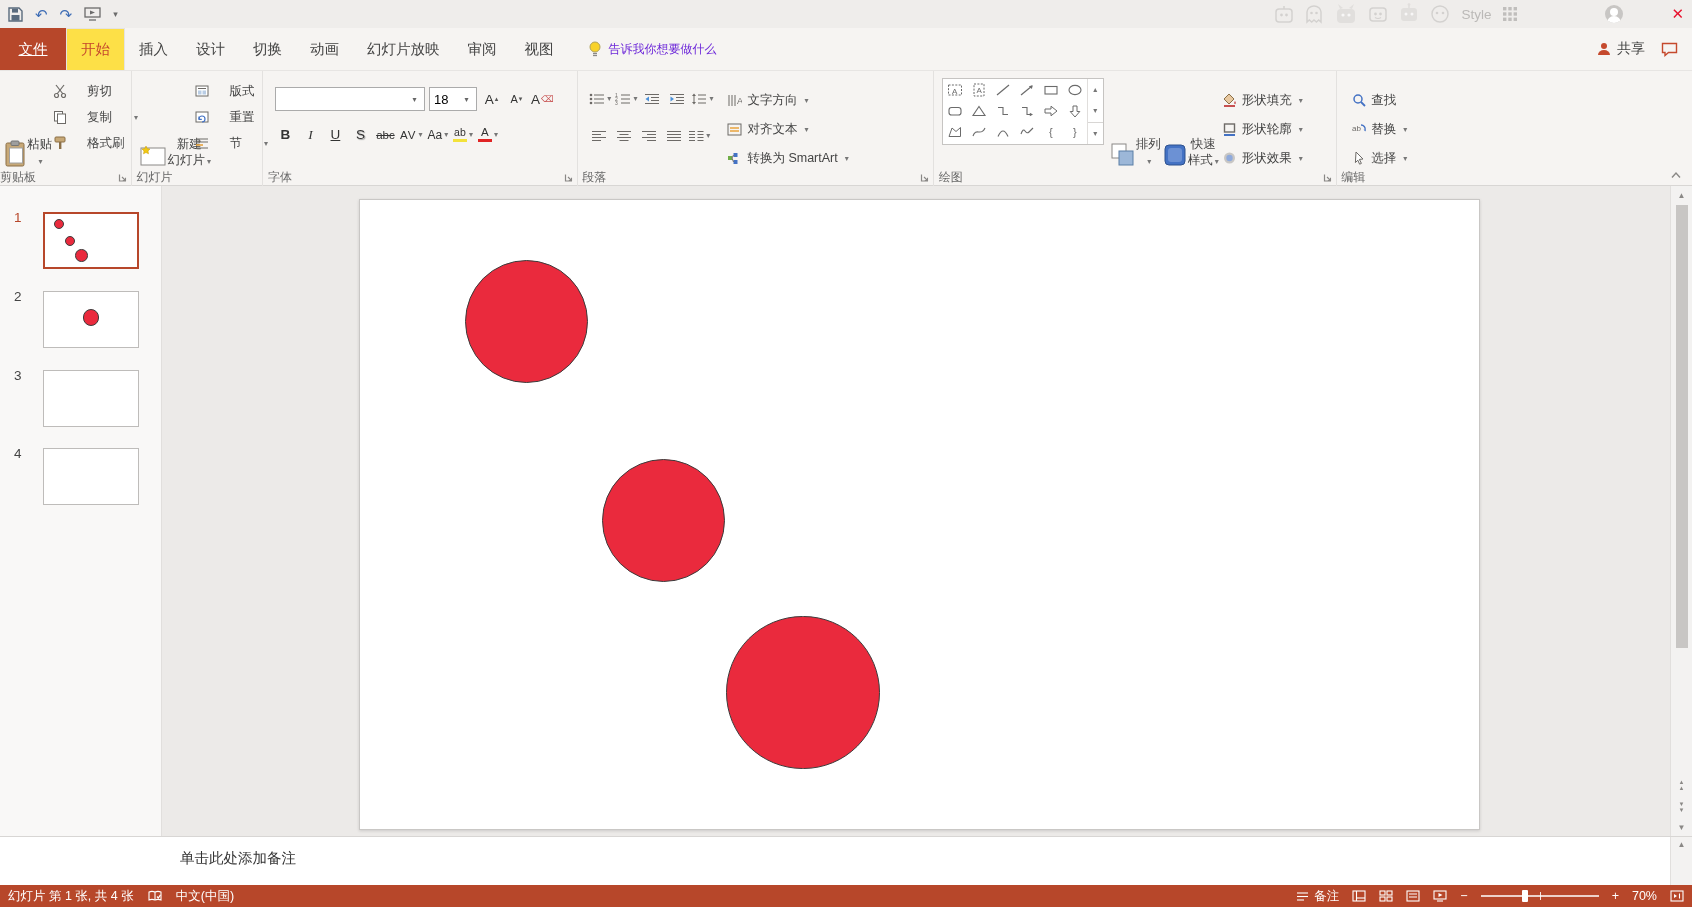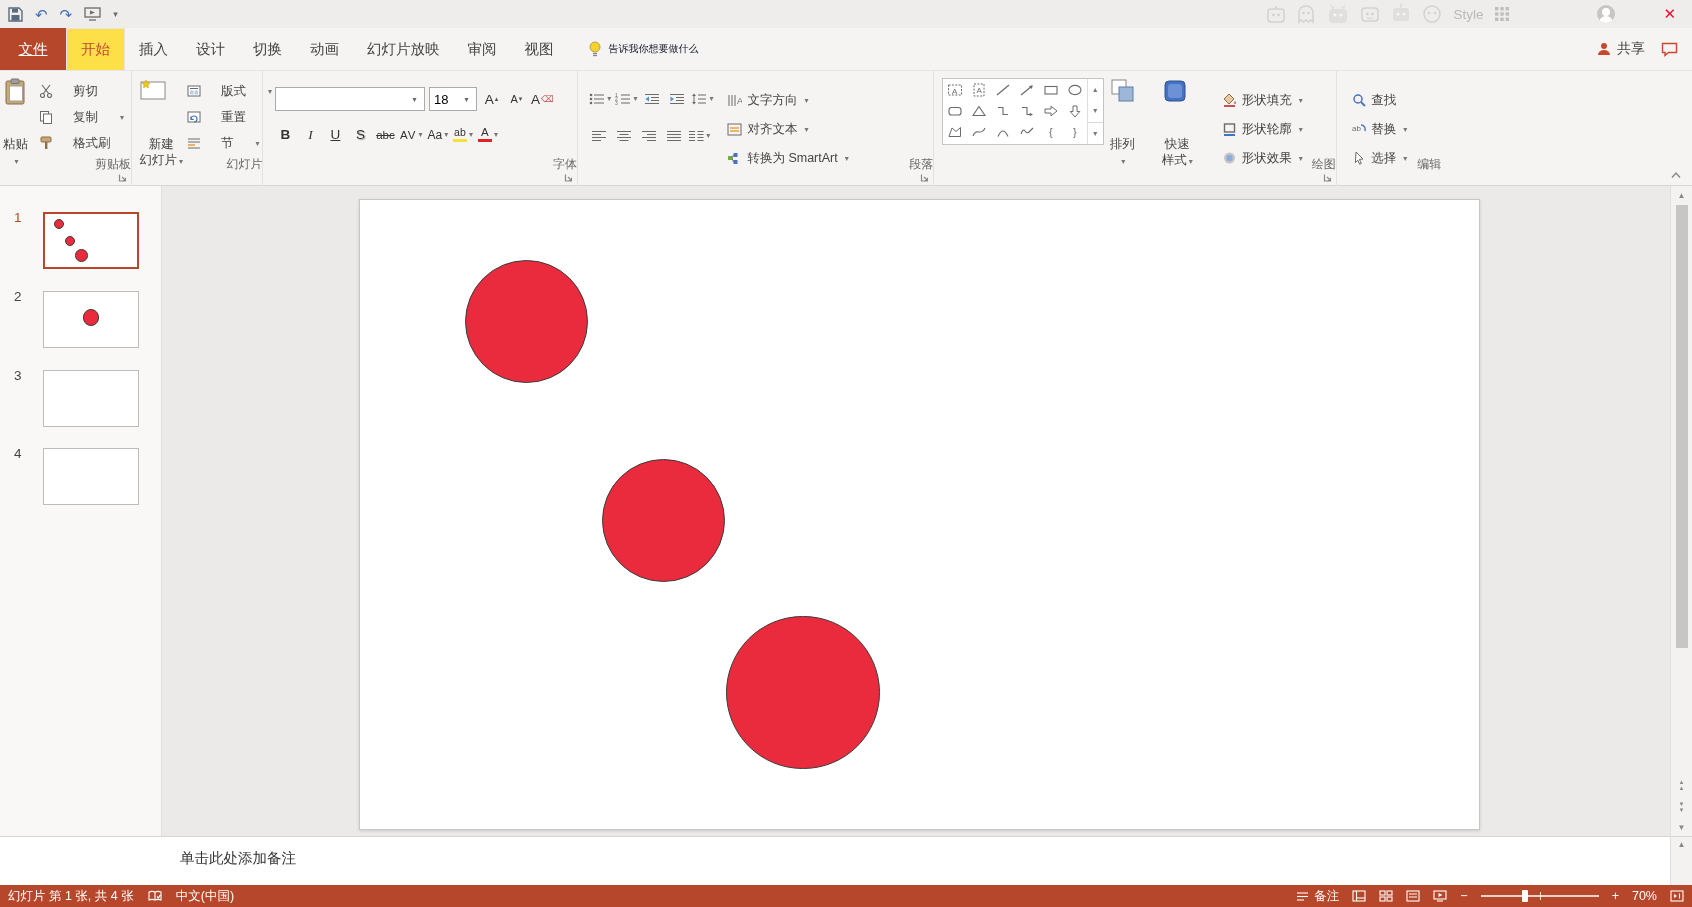"Style" .tb-right { right: 10px -> 2px }
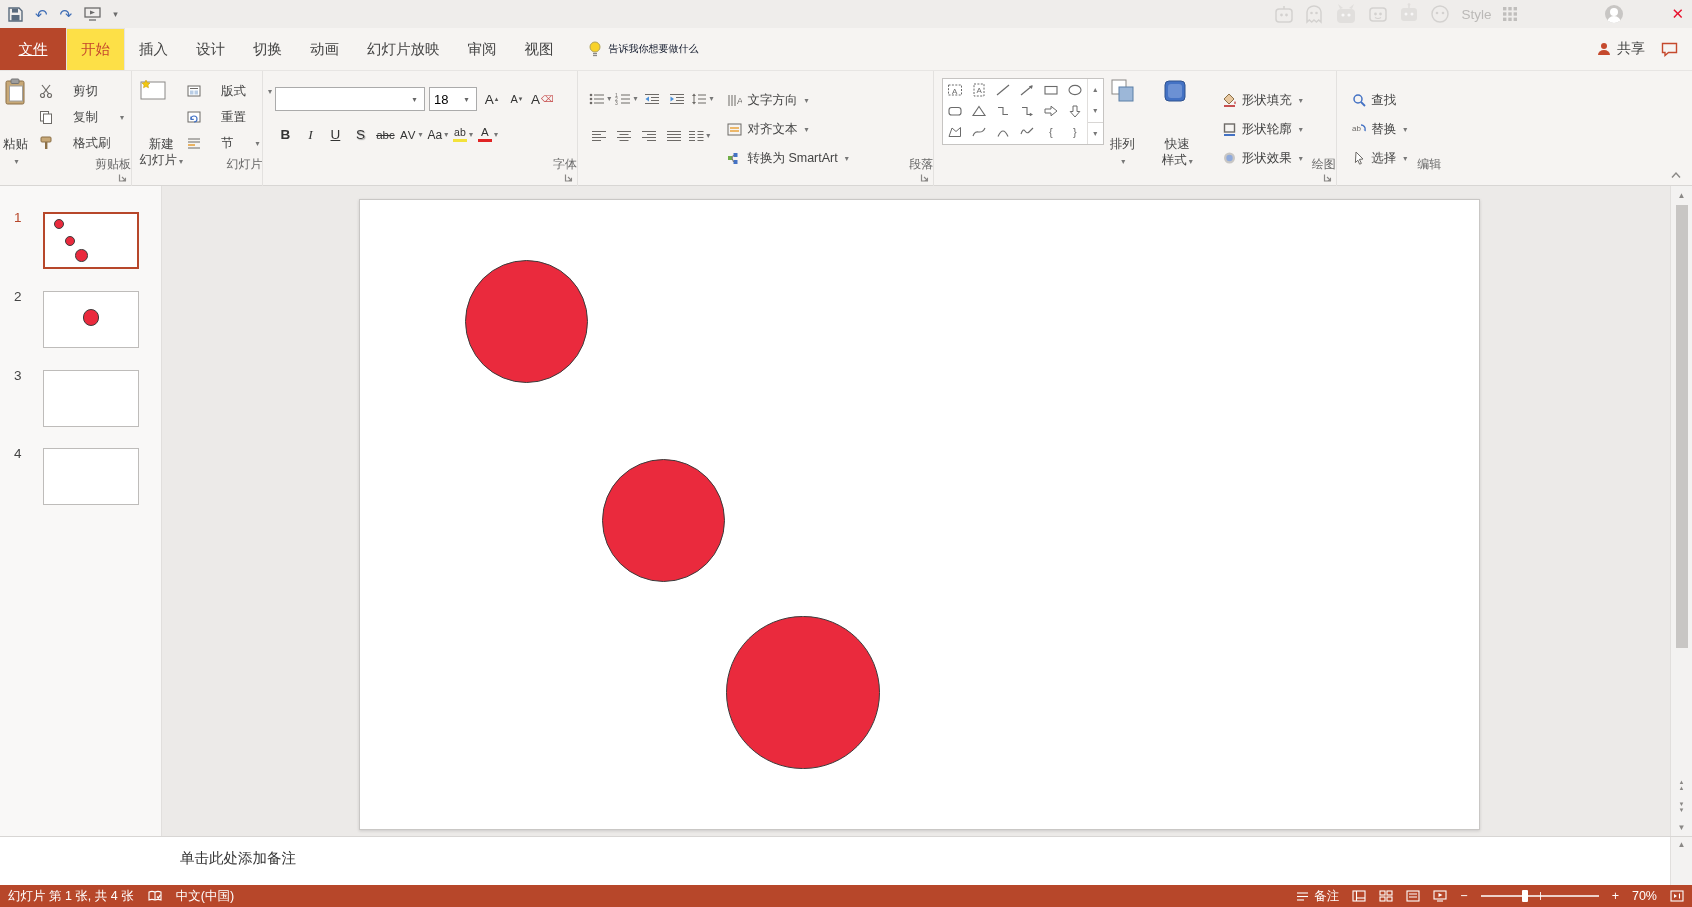"告诉我你想要做什么" .tellme { color: #0f172a -> #6d28d9; font-size: 10px -> 12px }
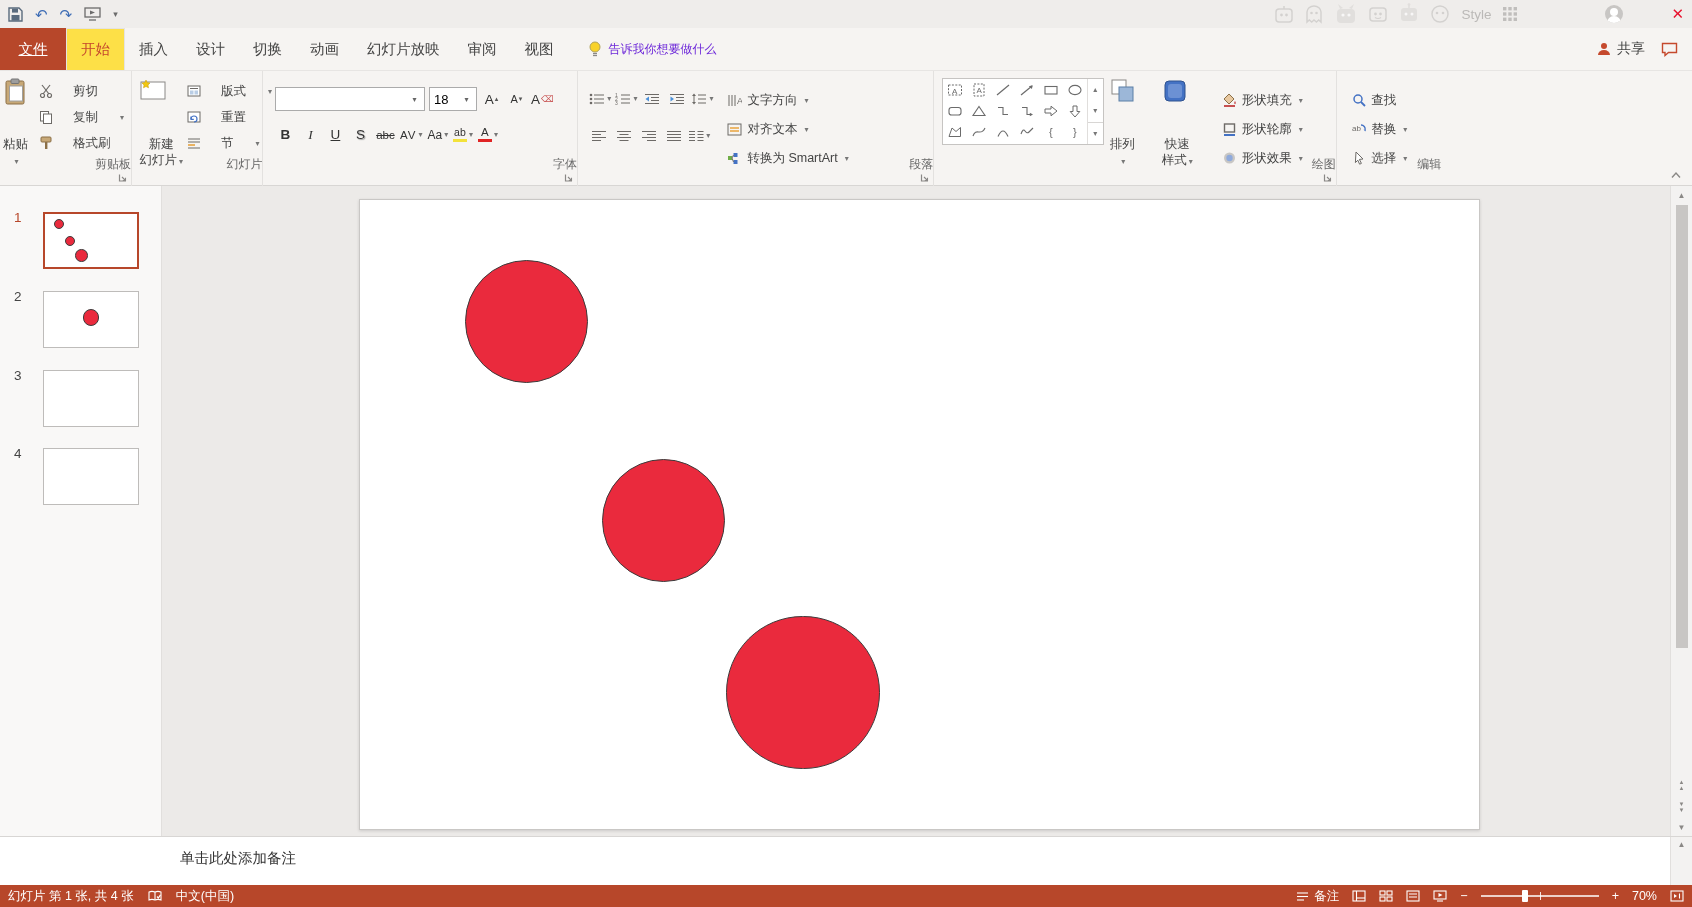"粘贴" .bigbtn { align-items: flex-start -> flex-end; flex-direction: column -> row }
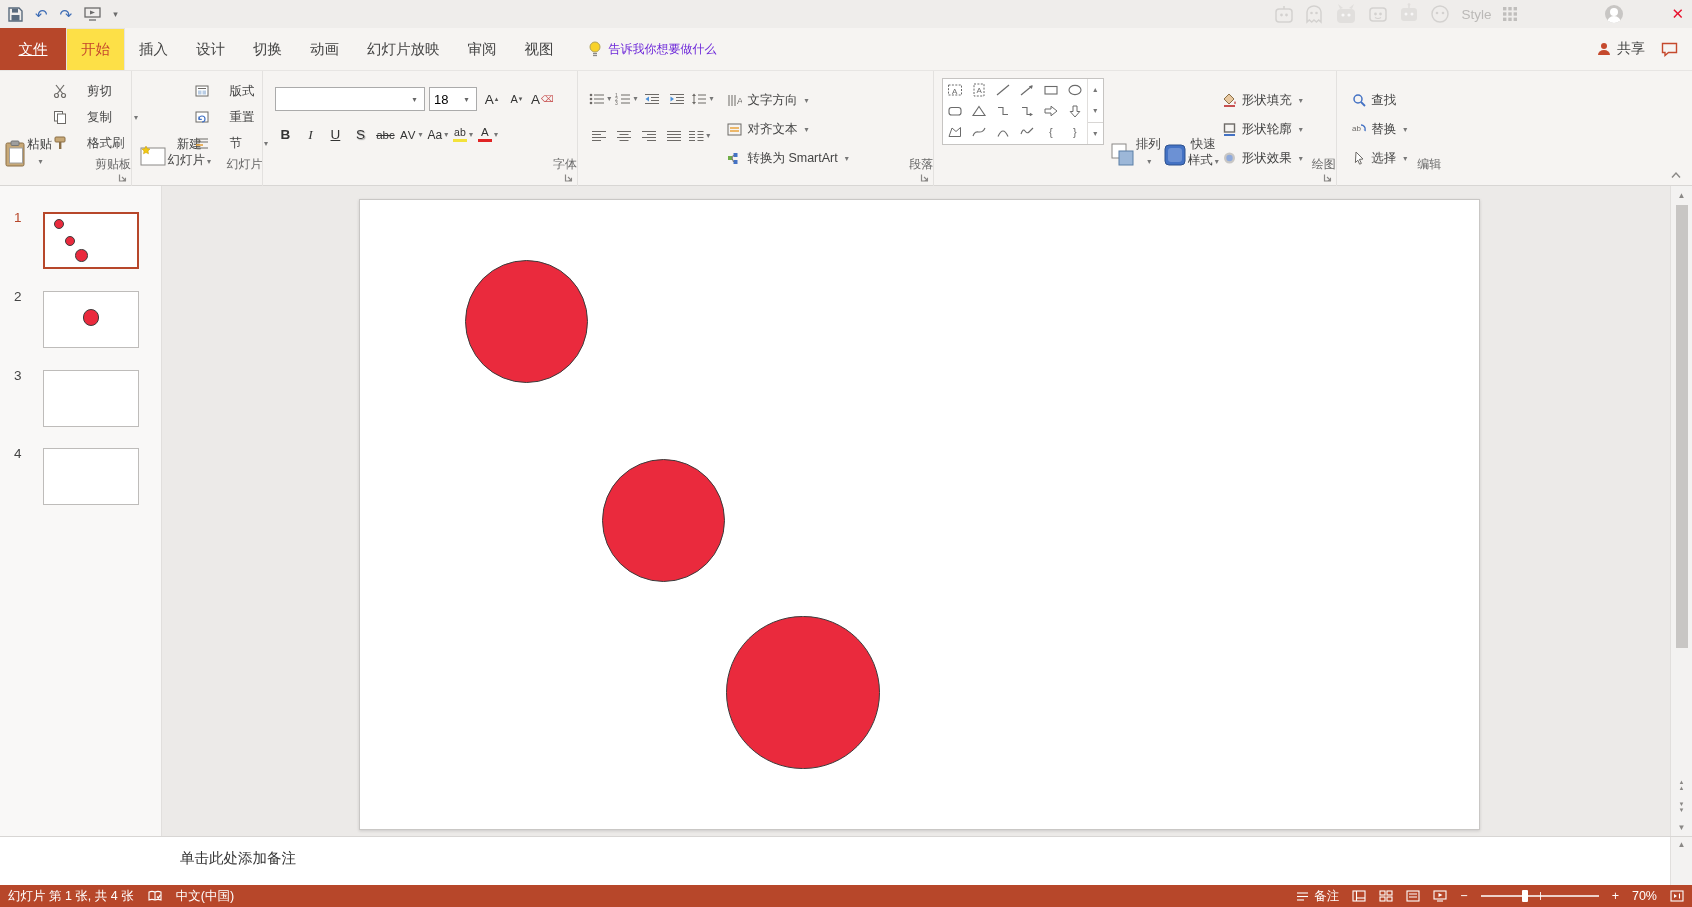"剪贴板" .grp-label { bottom: 13px -> 0; text-align: right -> left }
